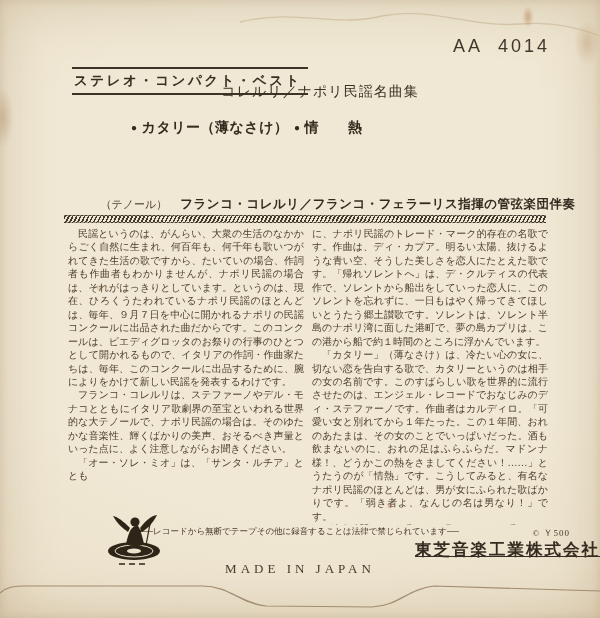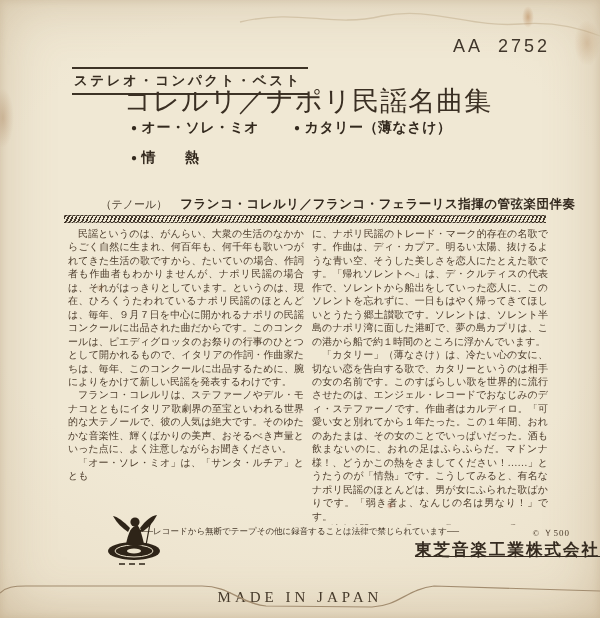"AA 2752" div.abs { text: 2752 -> 4014 }
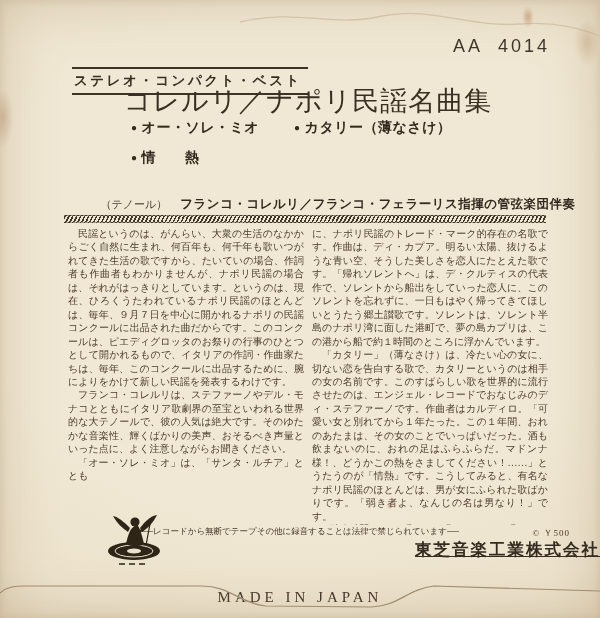"コレルリ／ナポリ民謡名曲集" .album-title { font-size: 27px -> 14px; left: 78px -> 90px }
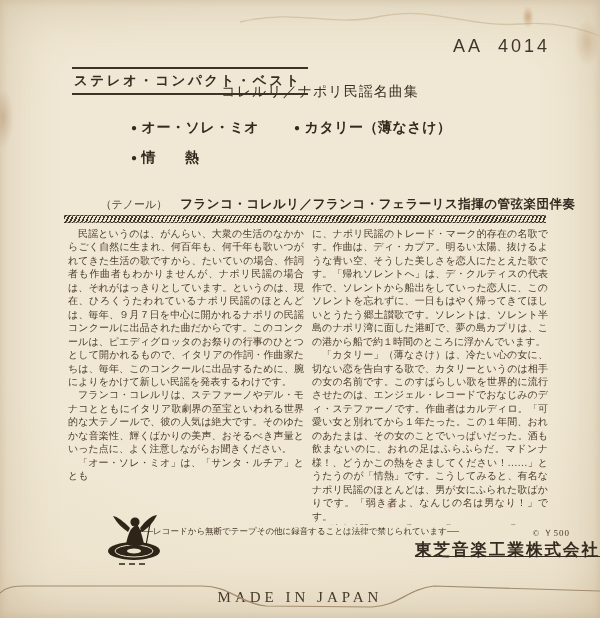"● オー・ソレ・ミオ" div.track { html: <div><span>●</span><span>オー・ソレ・ミオ</span></div> -> none }
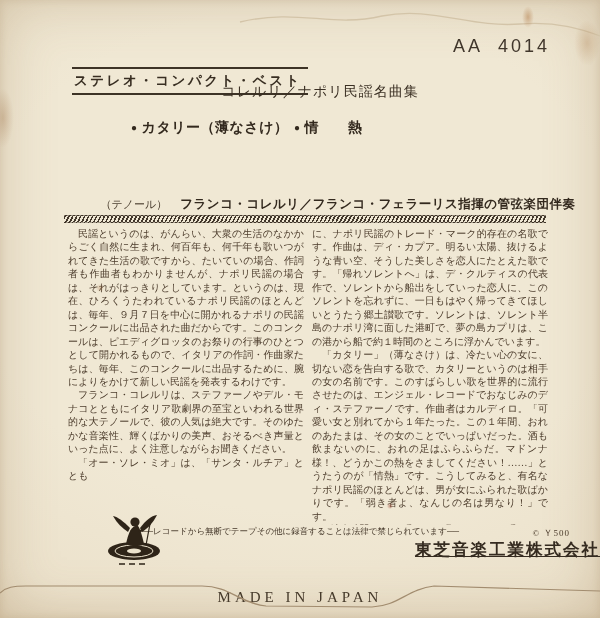"フランコ・コレルリは、ステファーノやデル・モナコとともにイタリア歌劇界の至宝とい" p { text: 彼の人気は絶大です -> ナポリ民謡の場合は }
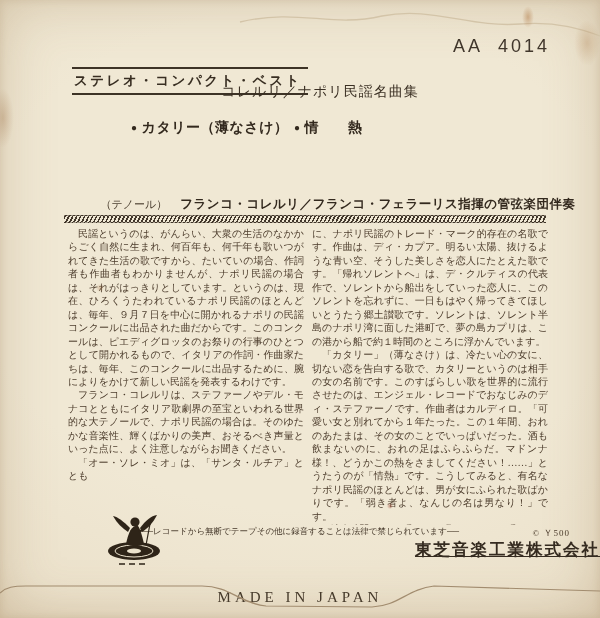"MADE IN JAPAN" .madein { font-size: 15px -> 13px; margin-top: 28px -> none }
